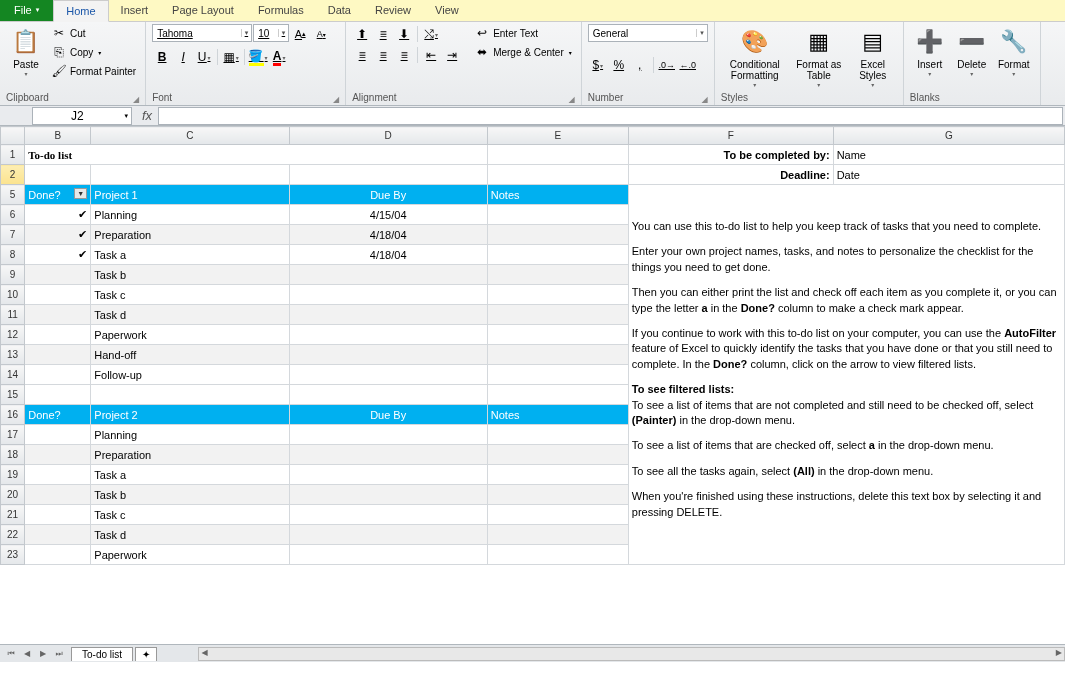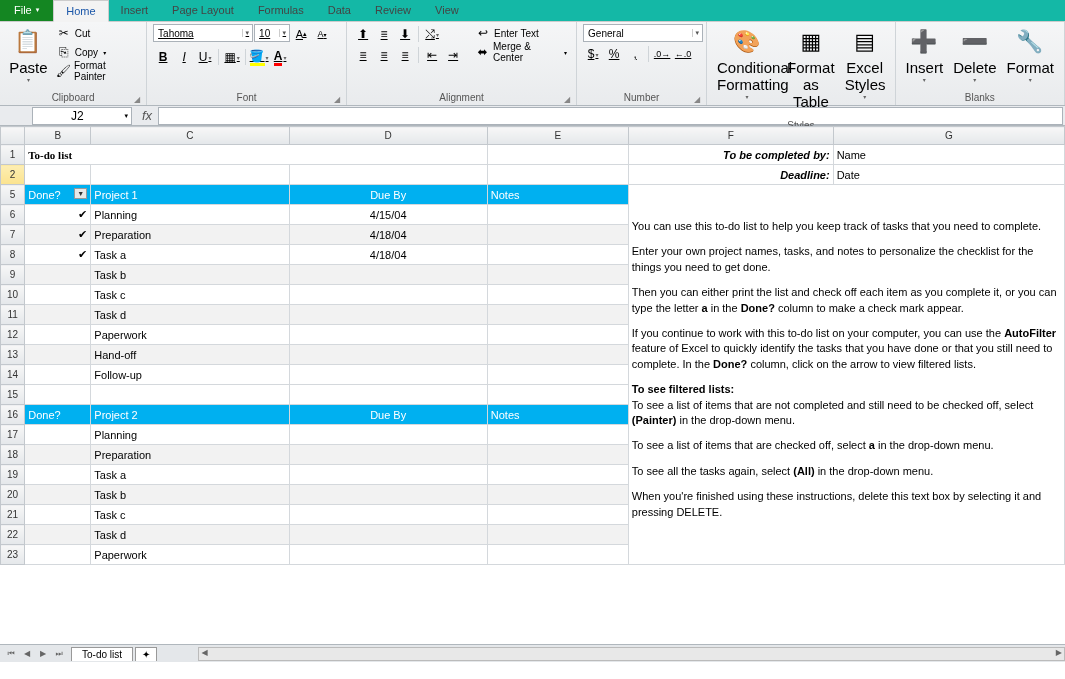"File" .ribbon-tabs { background: #14b8a6 -> #fef9c3 }
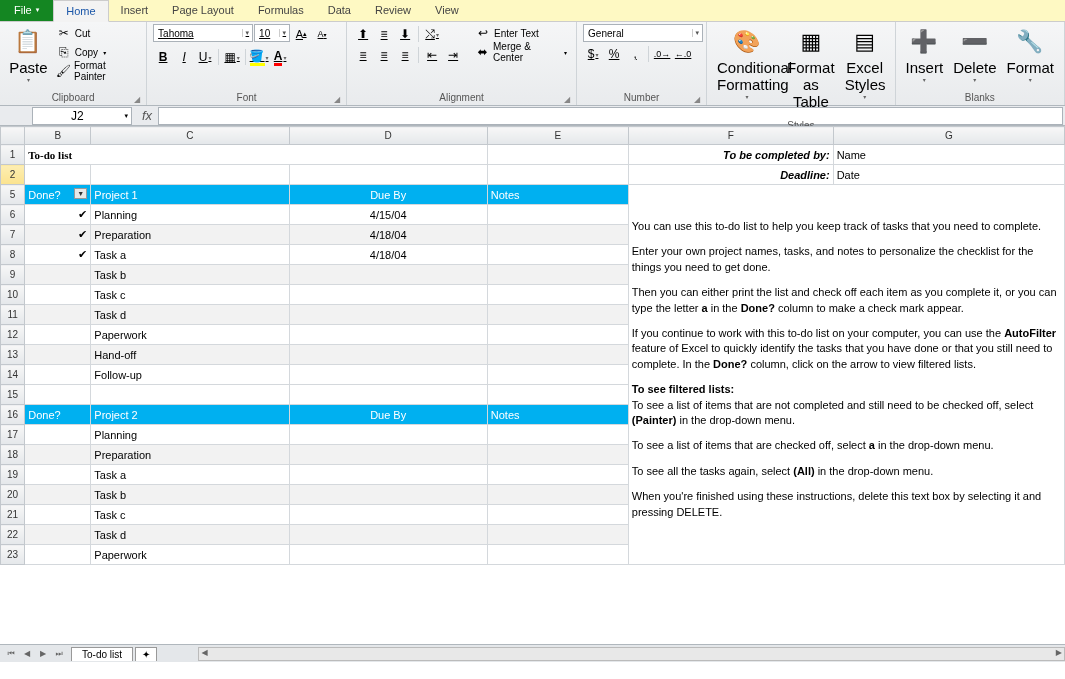"General" div.group-body { gap: 2px -> 13px }
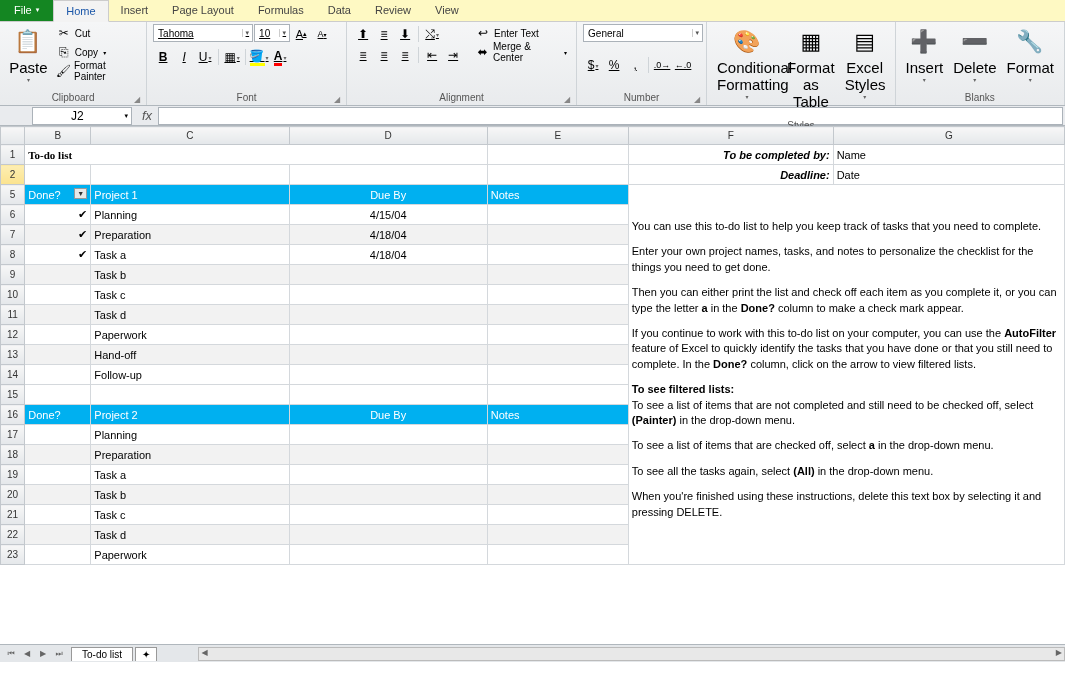"Paste" .big-btn .lbl { font-size: 15px -> 10px }
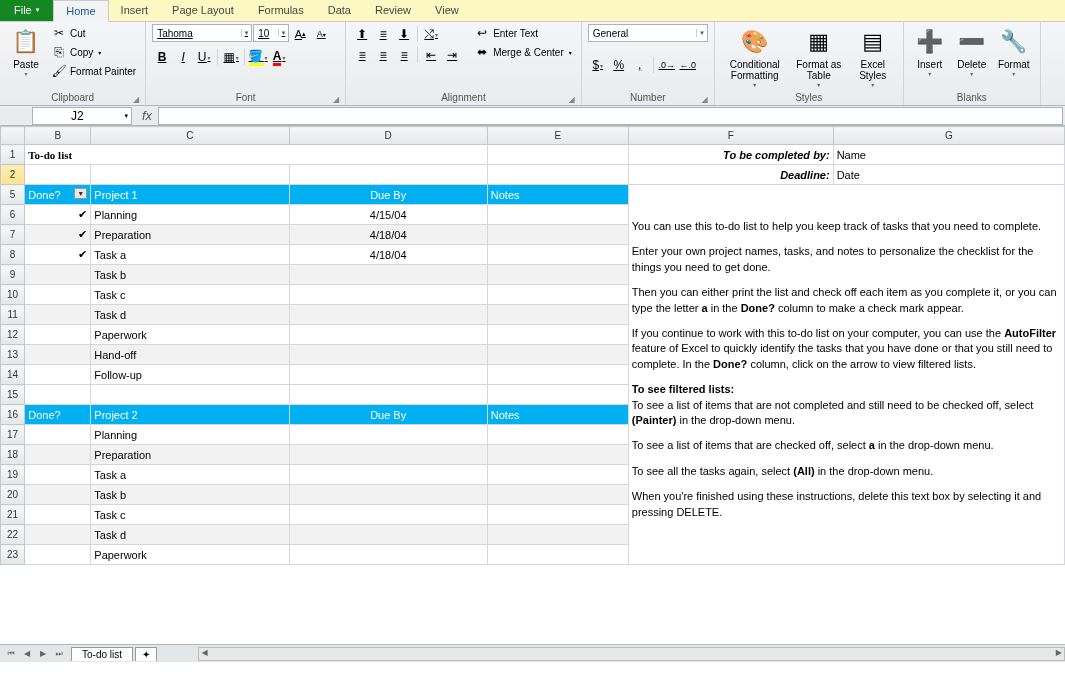"Clipboard" .group-label { text-align: center -> left }
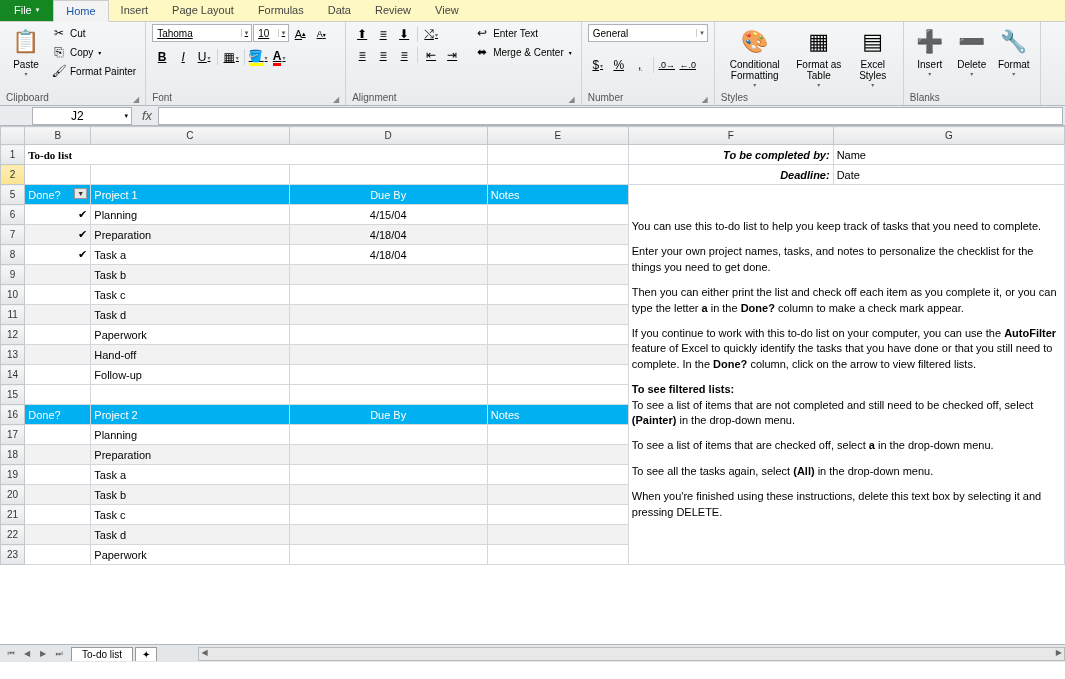"To be completed by:" .rlabel { font-style: italic -> none }
